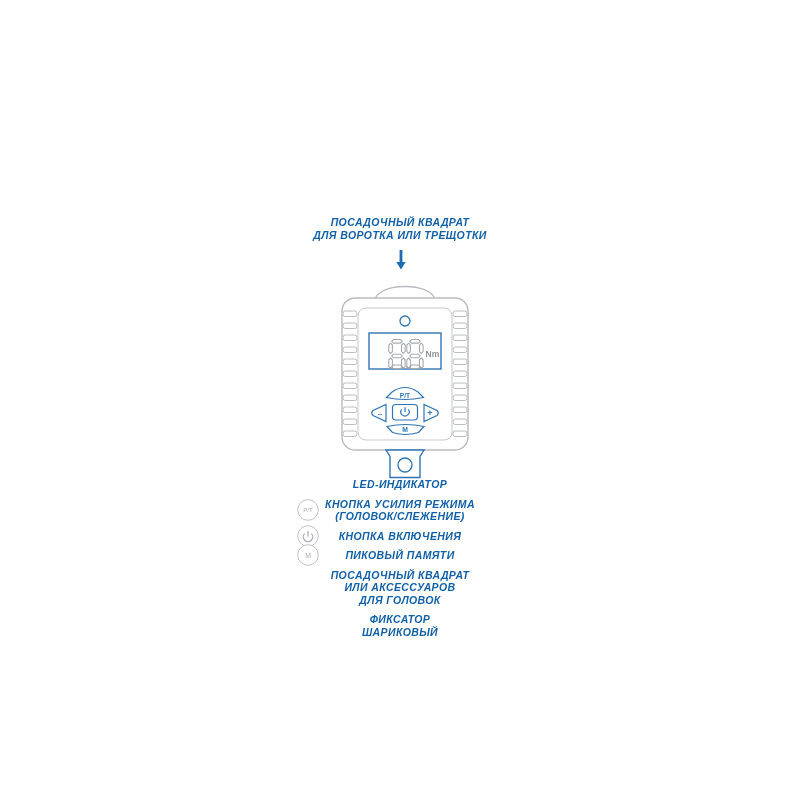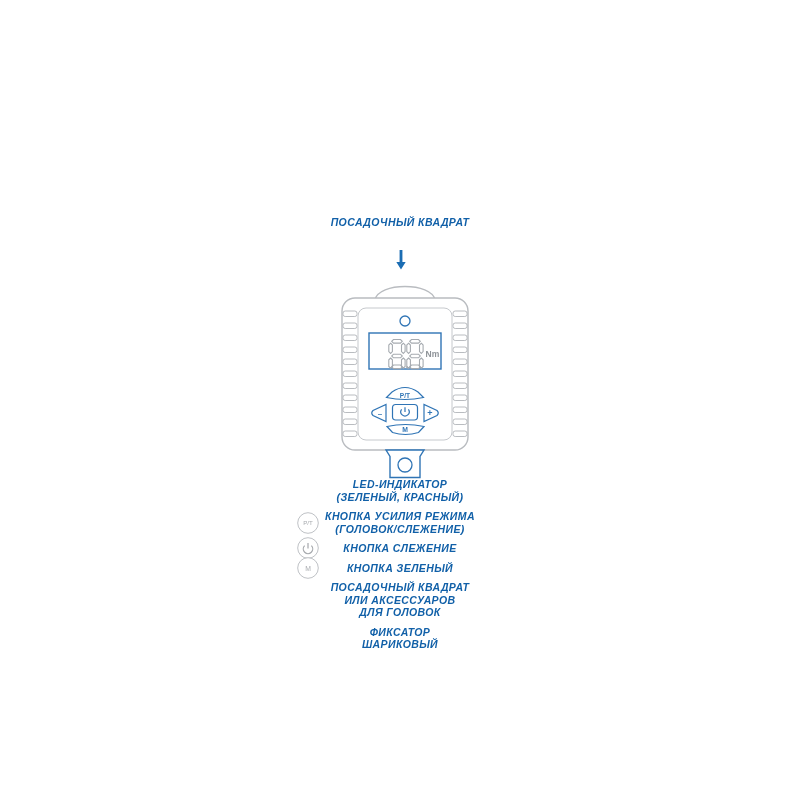"ДЛЯ ВОРОТКА ИЛИ ТРЕЩОТКИ" span.ln { html: none -> <span>ДЛЯ ВОРОТКА ИЛИ ТРЕЩОТКИ</span> }
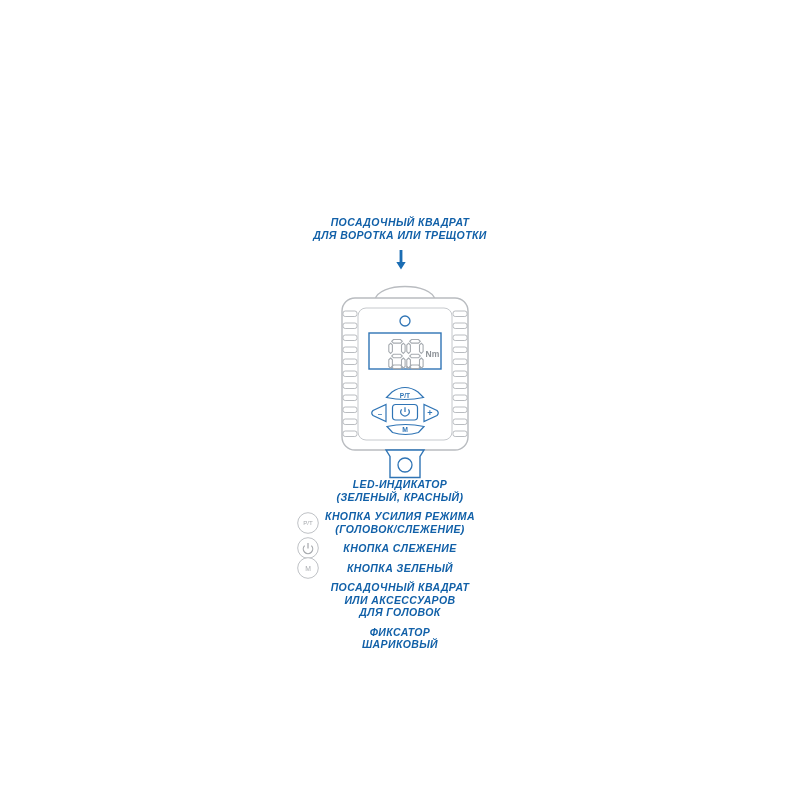"(ЗЕЛЕНЫЙ, КРАСНЫЙ)" span.ln { html: <span>(ЗЕЛЕНЫЙ, КРАСНЫЙ)</span> -> none }
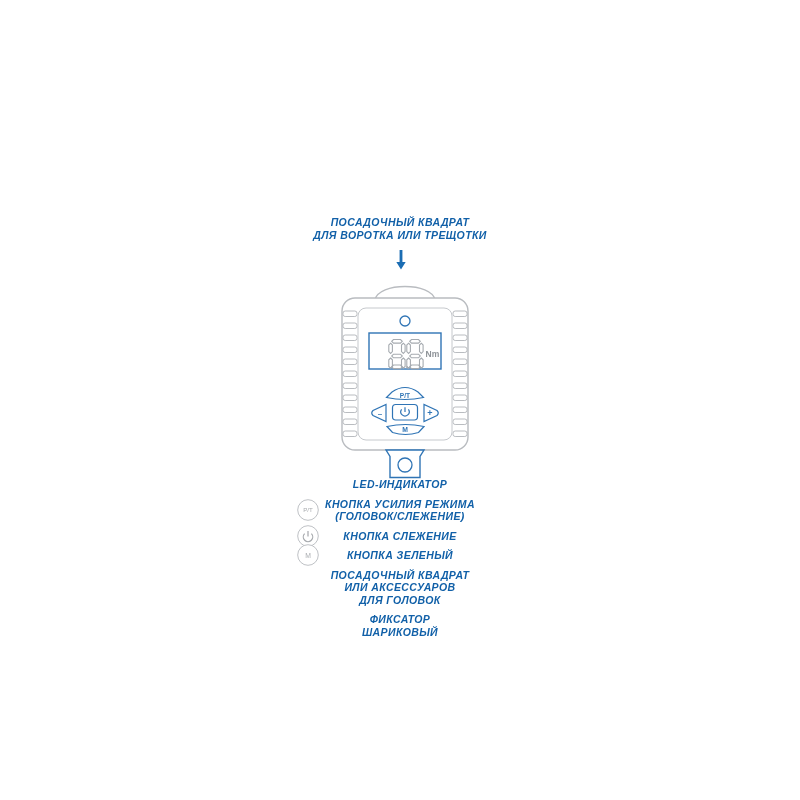"КНОПКА СЛЕЖЕНИЕ" span.ln { text: СЛЕЖЕНИЕ -> ВКЛЮЧЕНИЯ }
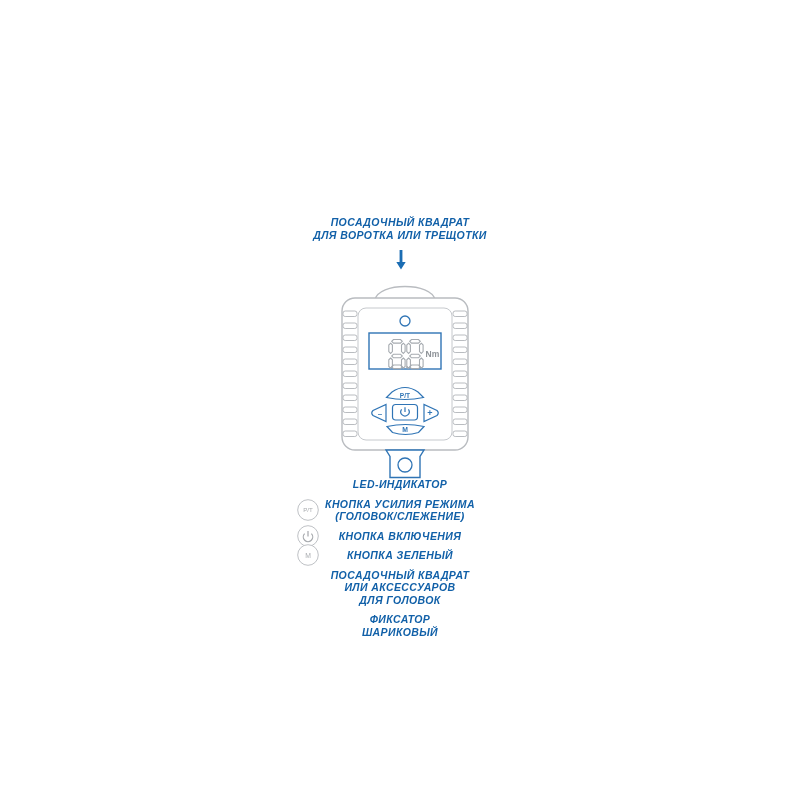"КНОПКА ЗЕЛЕНЫЙ" span.ln { text: КНОПКА ЗЕЛЕНЫЙ -> ПИКОВЫЙ ПАМЯТИ }
